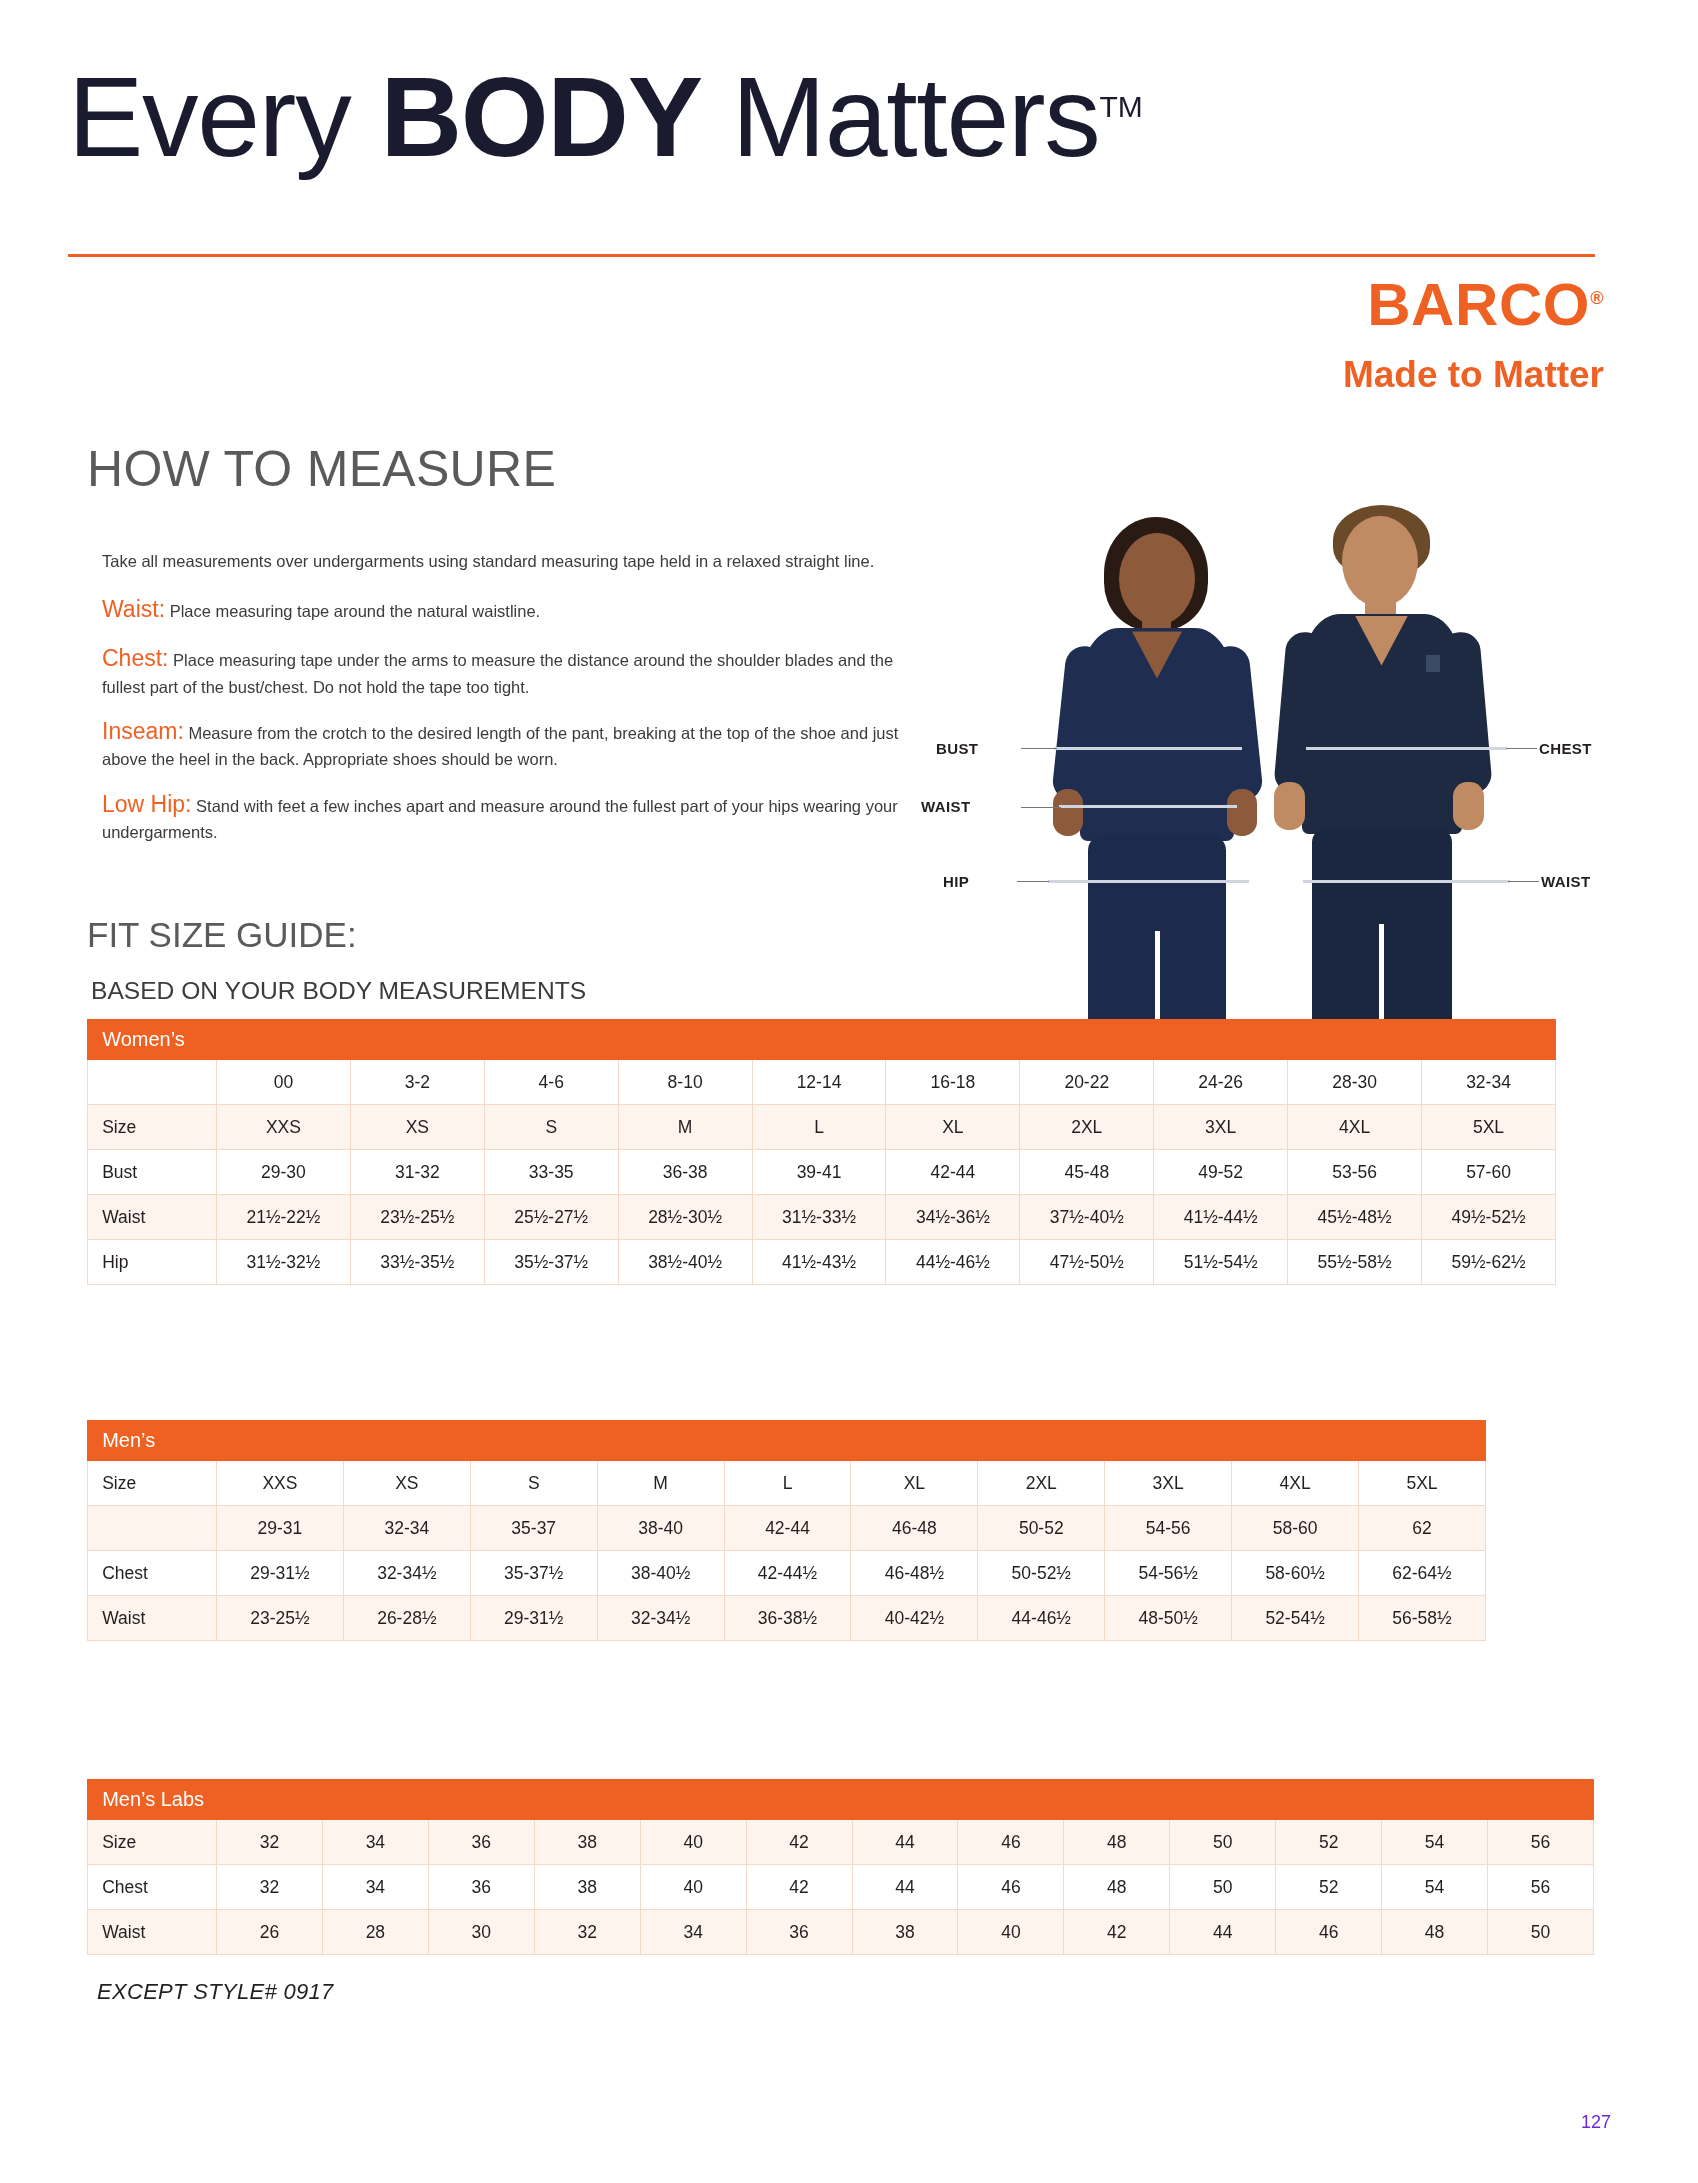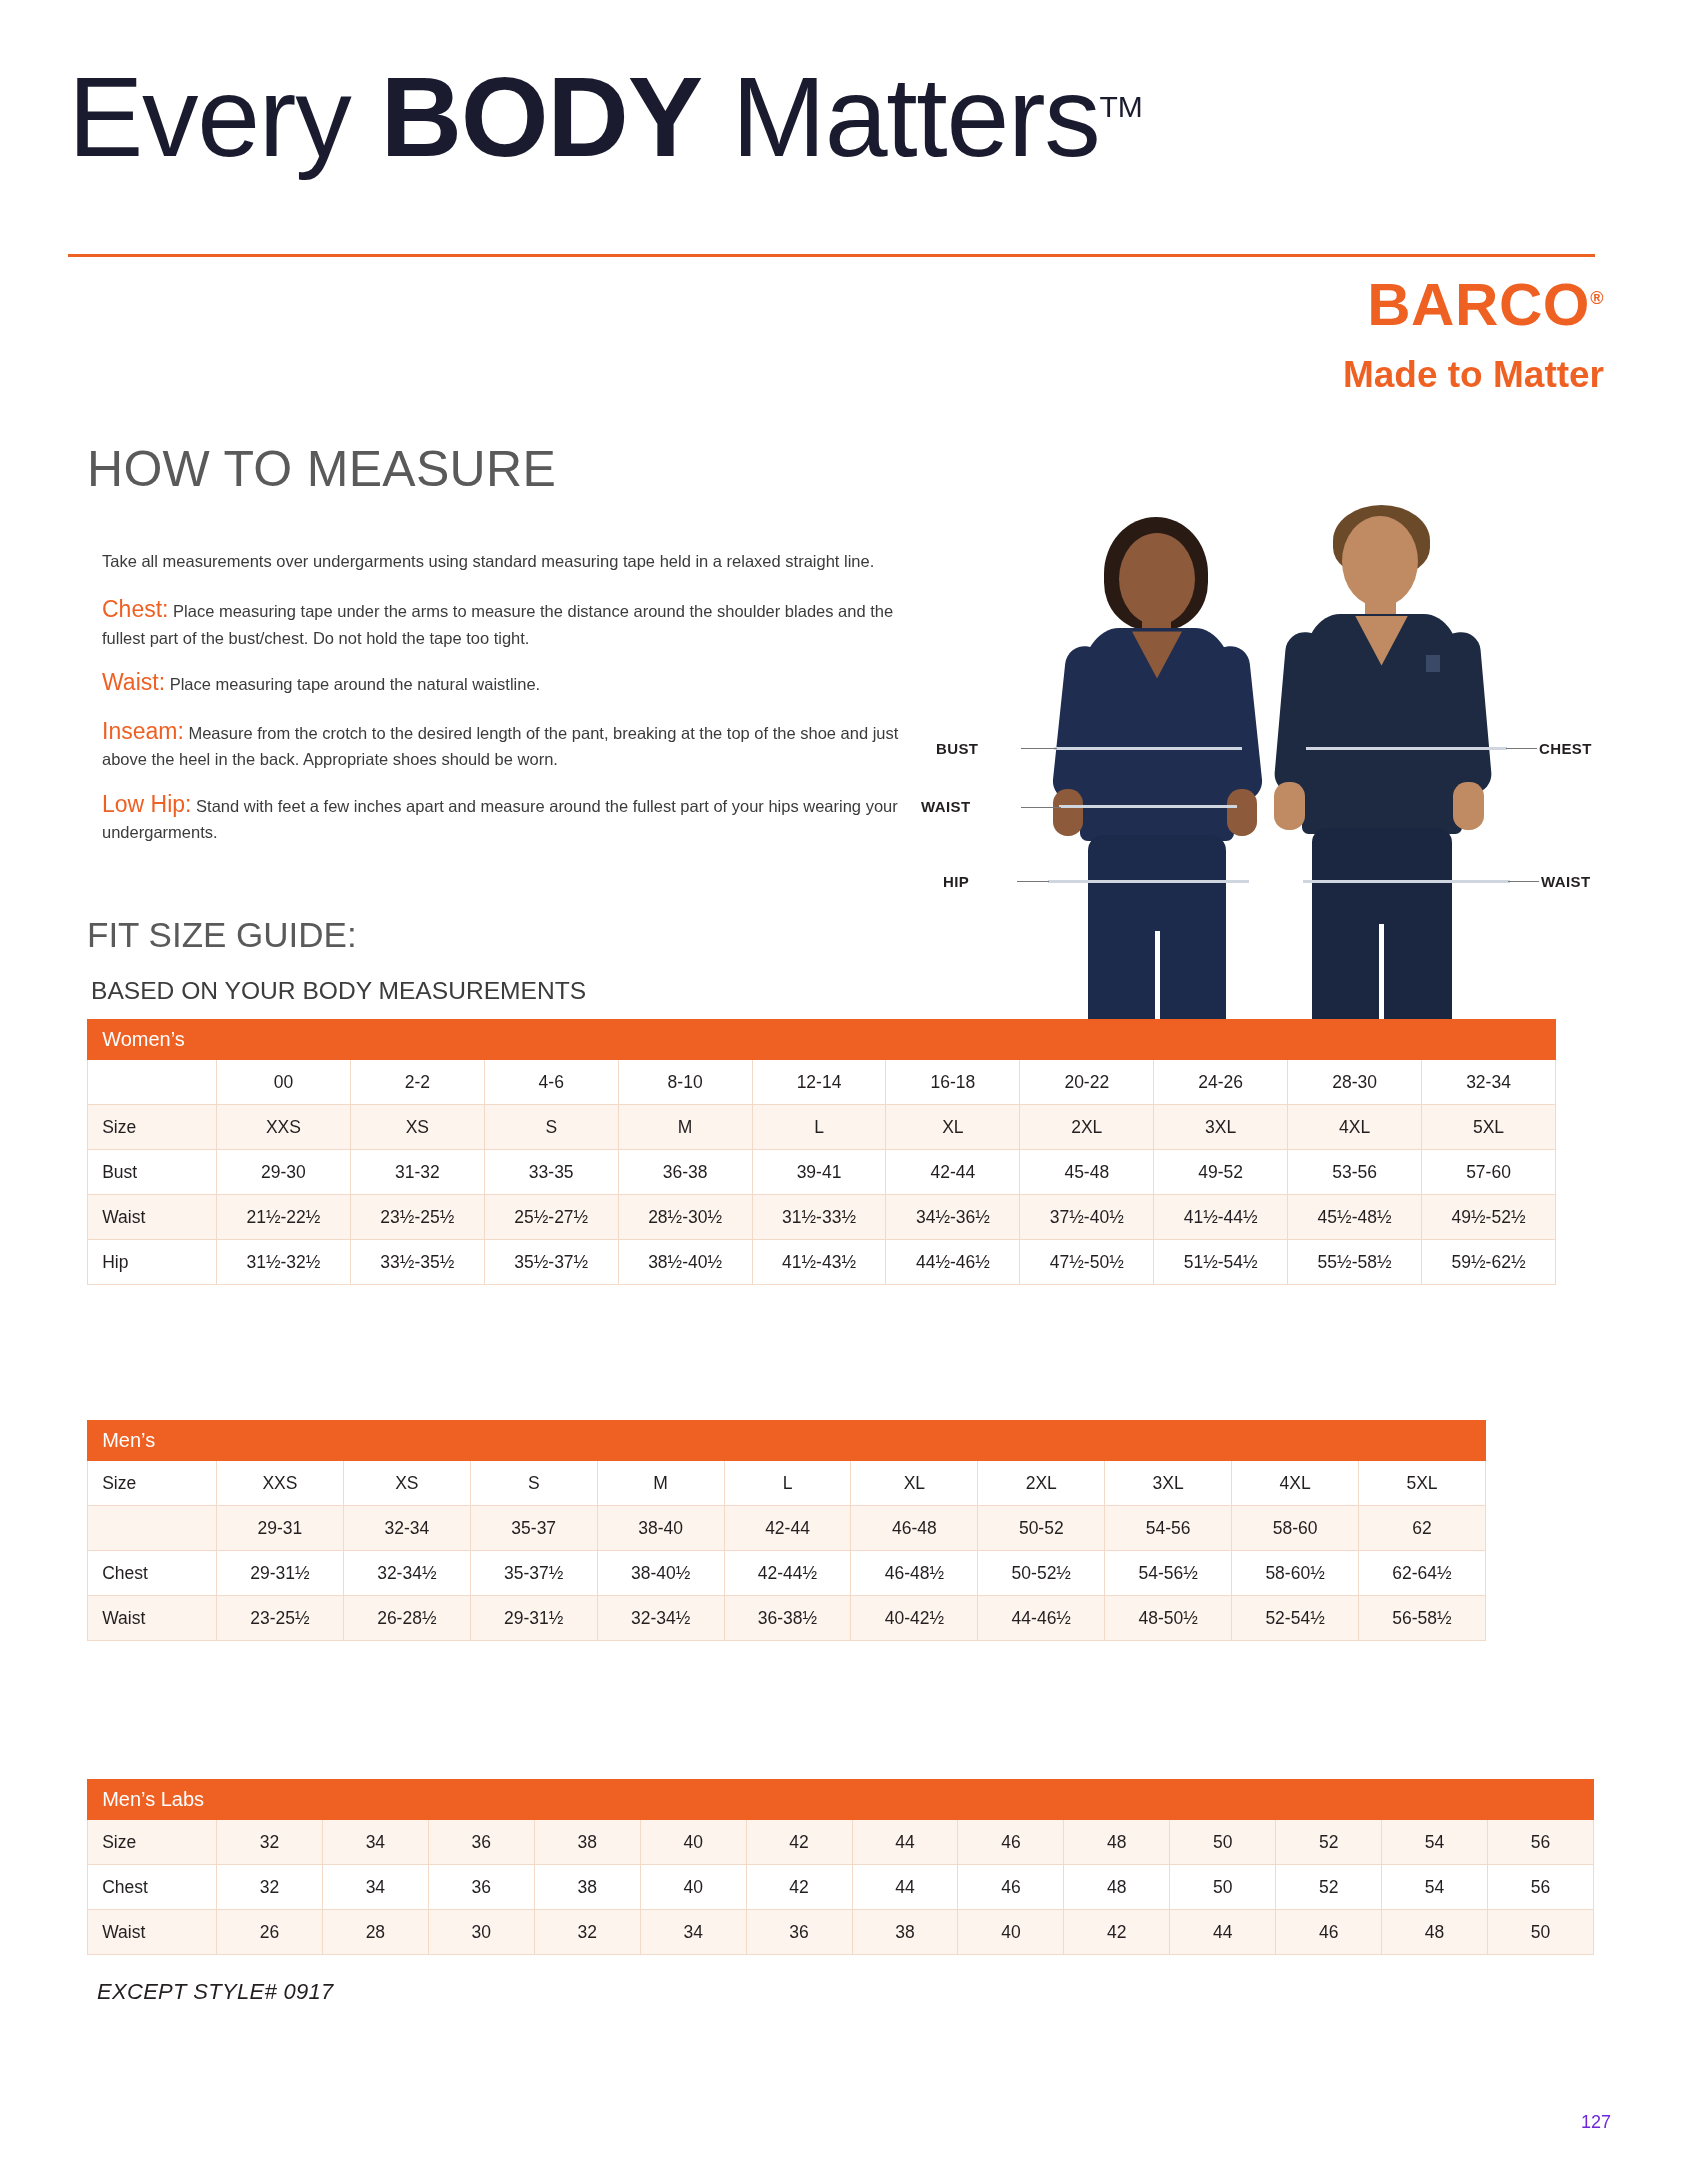"Chest: Place measuring tape under" p.how-item { order: before "Waist: Place measuring tape around" -> after "Waist: Place measuring tape around" }
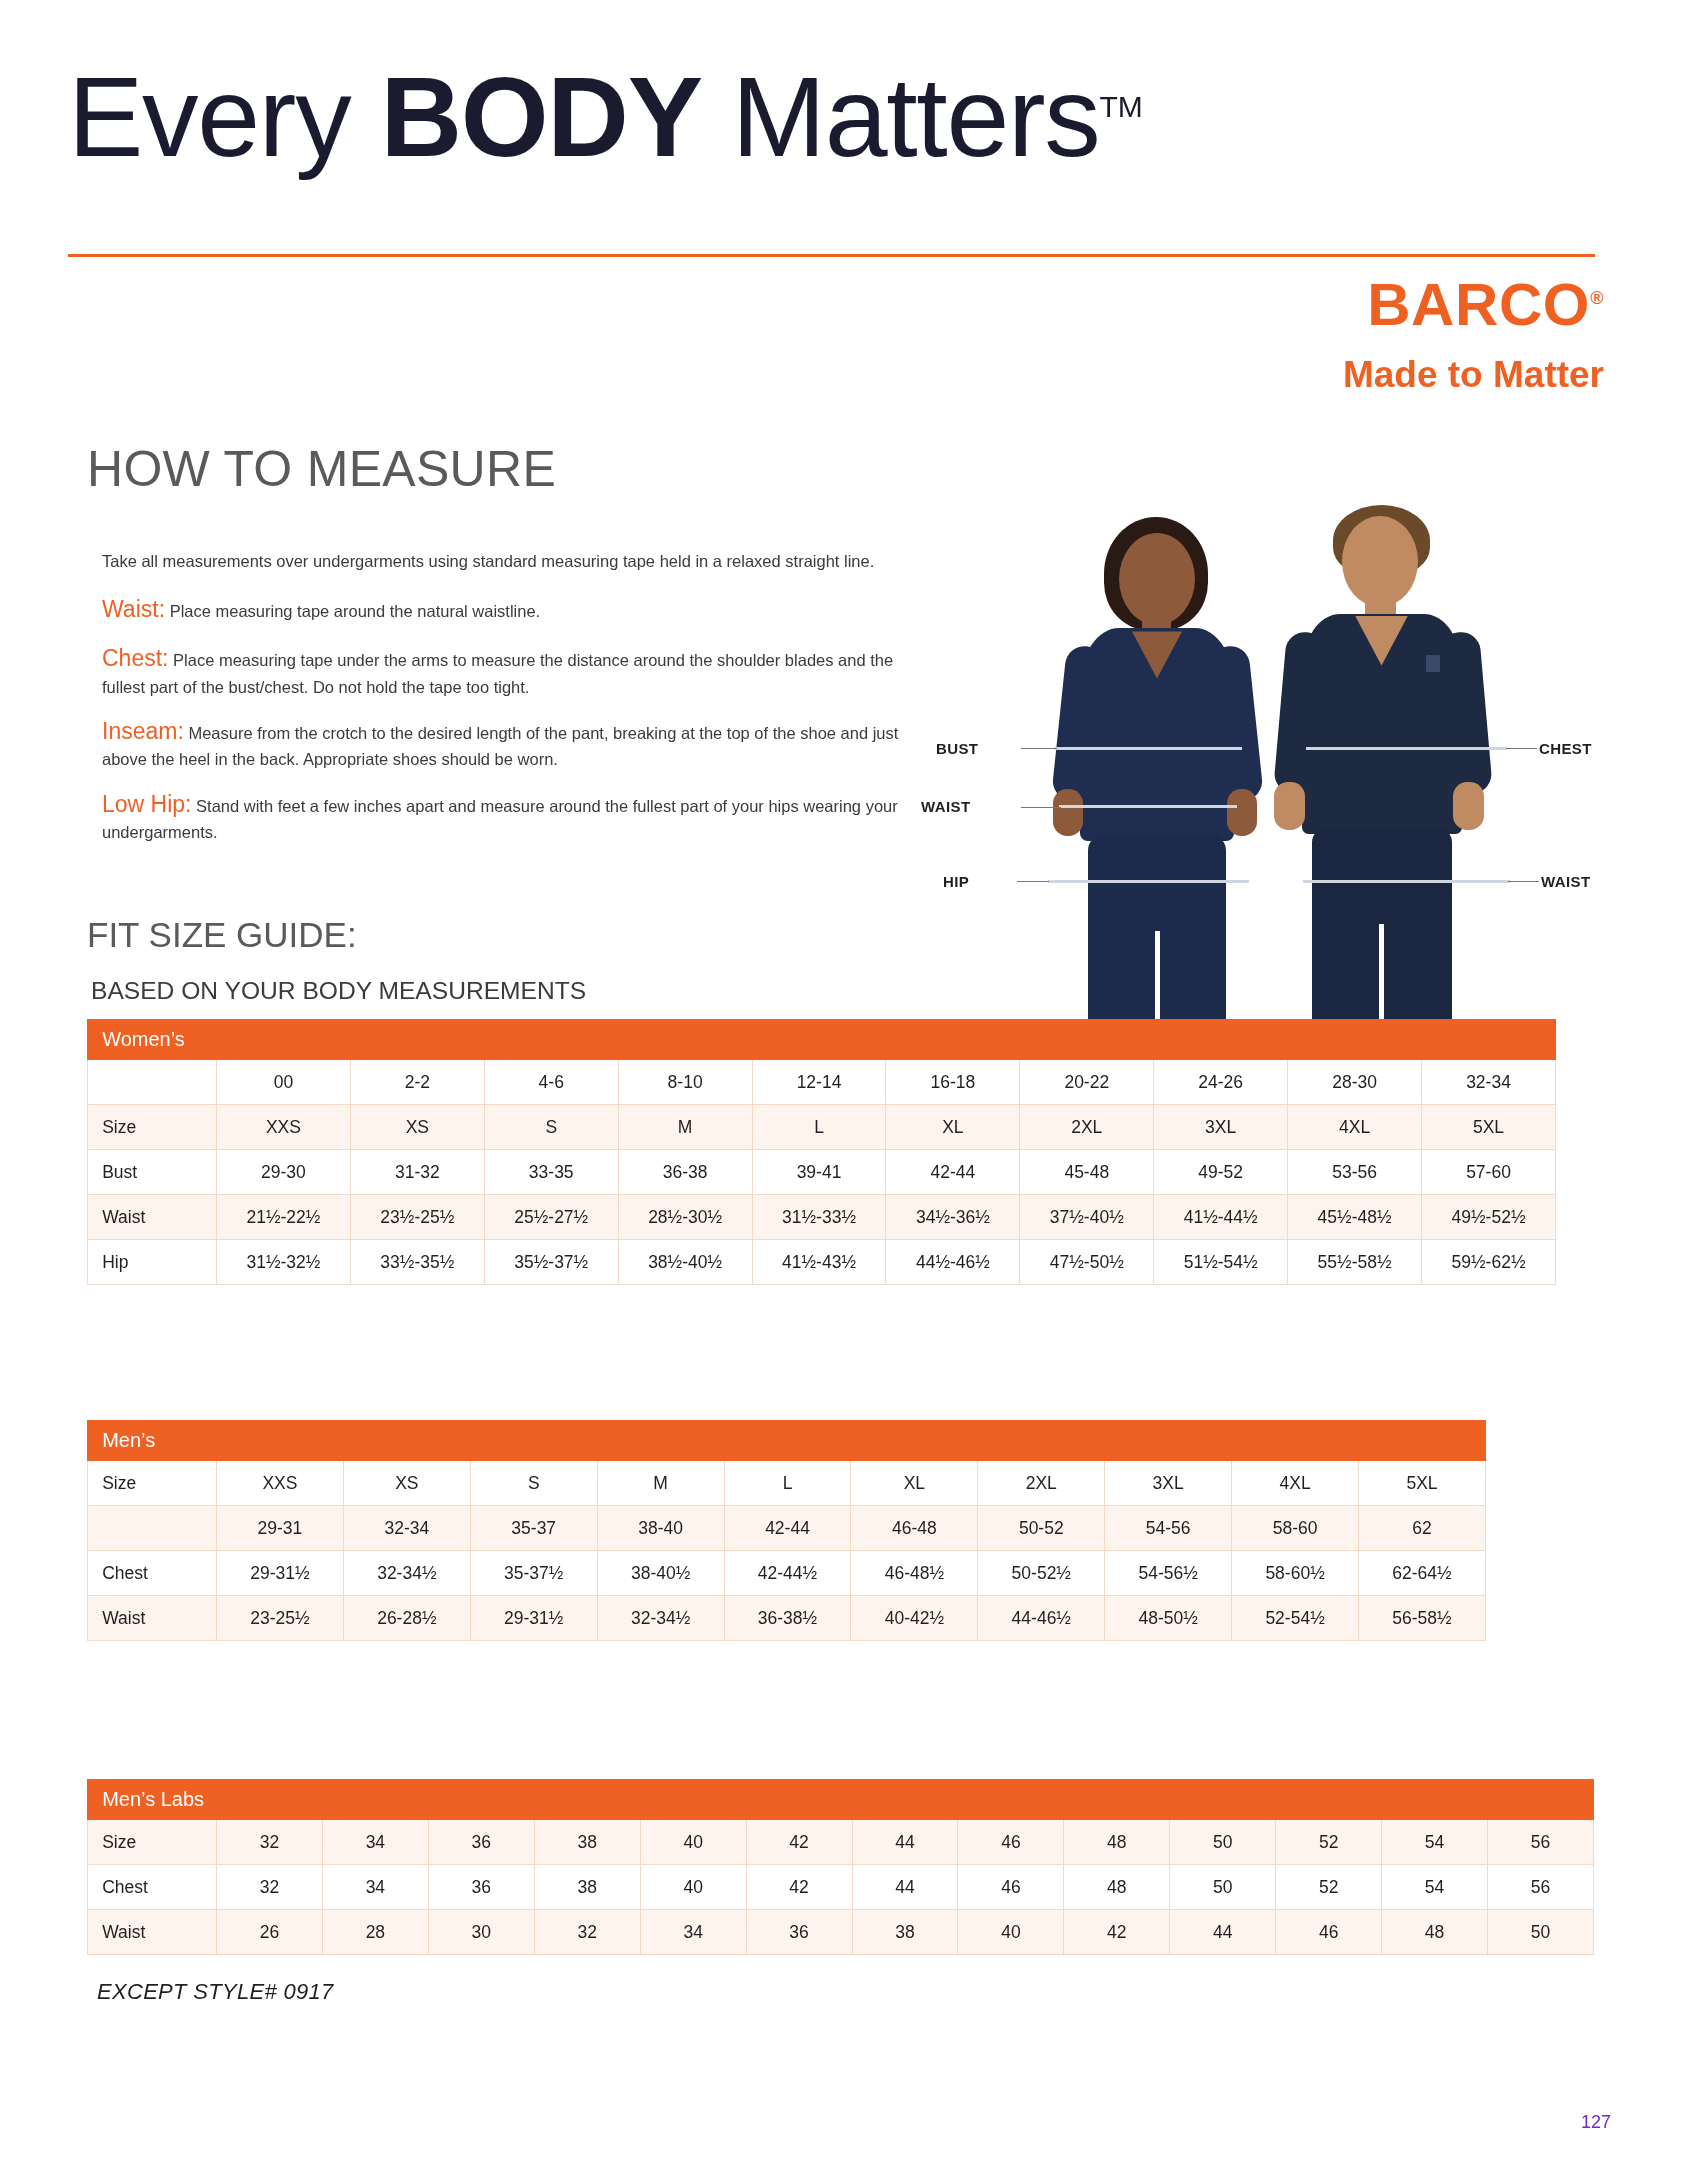"2-2" td { text: 2-2 -> 3-2 }
